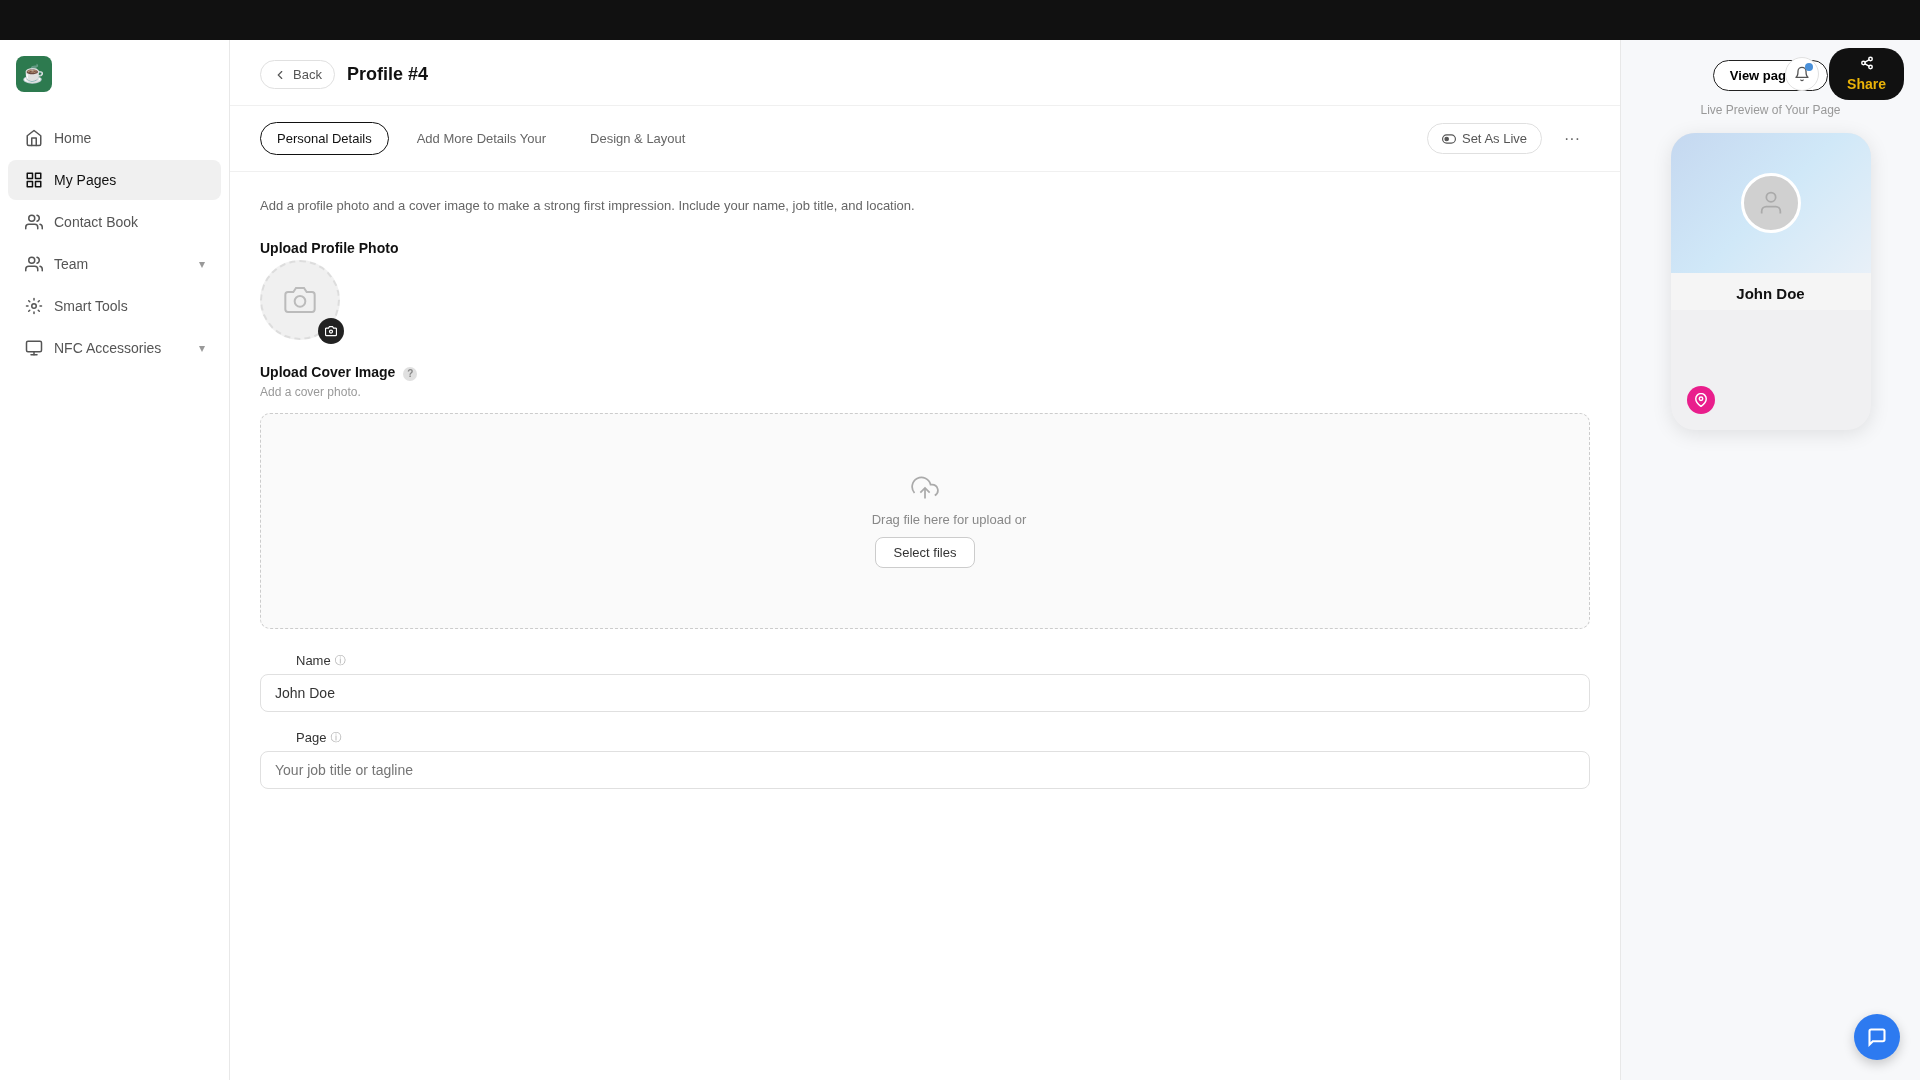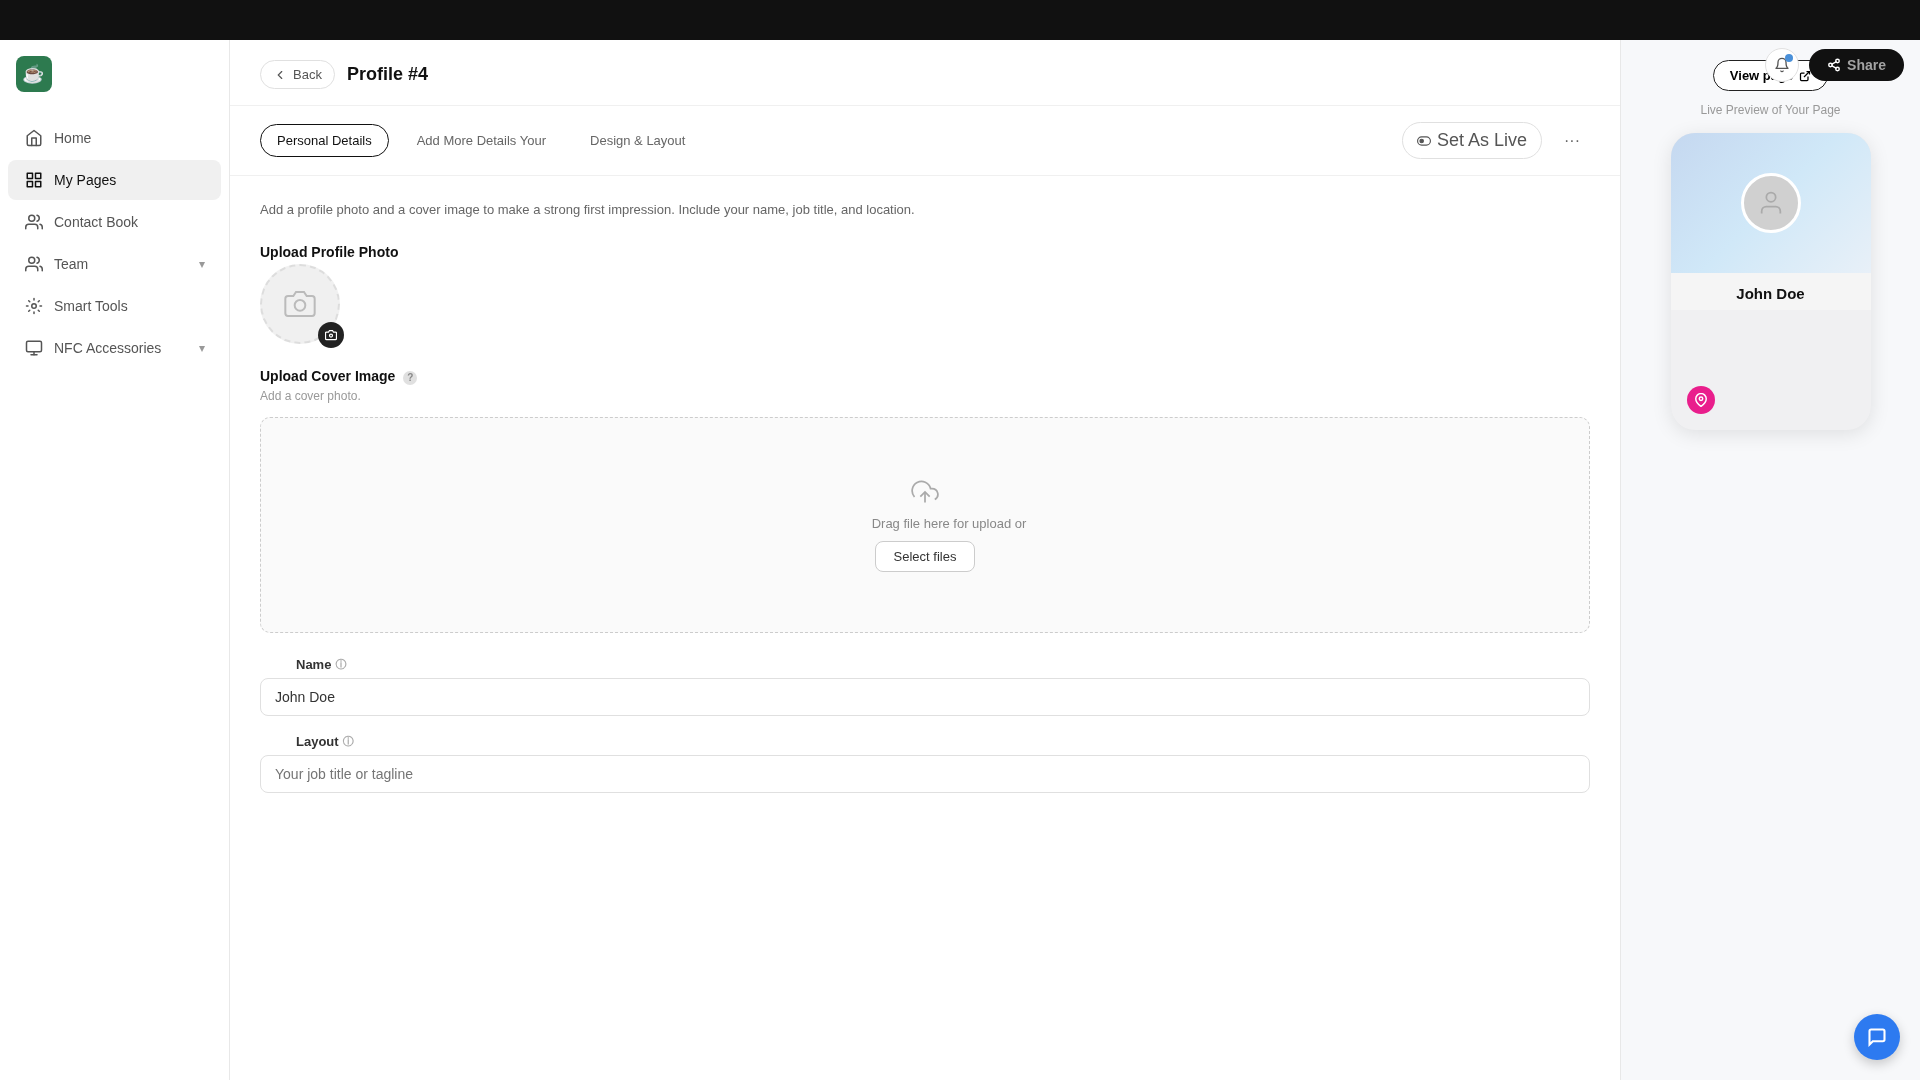"Share" .share-btn { color: #a3a3a3 -> #eab308; flex-direction: none -> column }
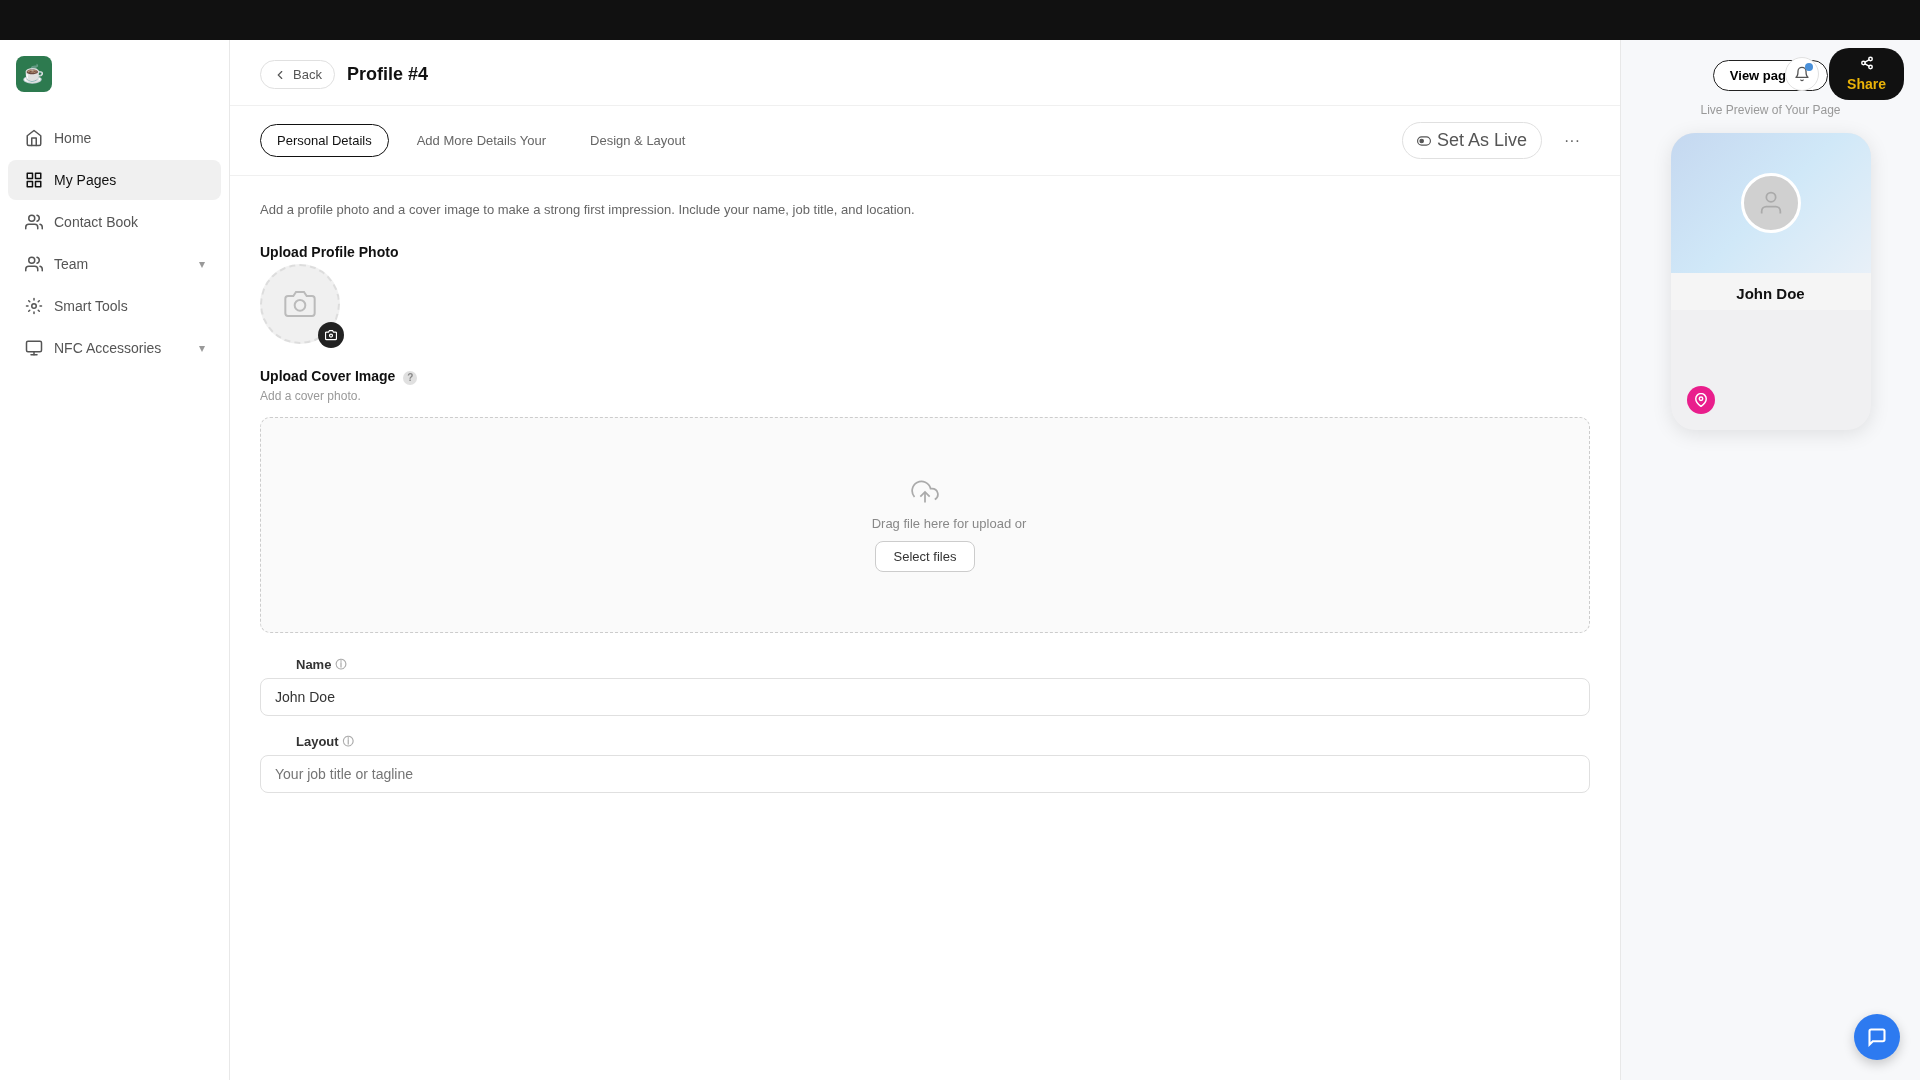"Set As Live" .tab-set-live { font-size: 18px -> 13px }
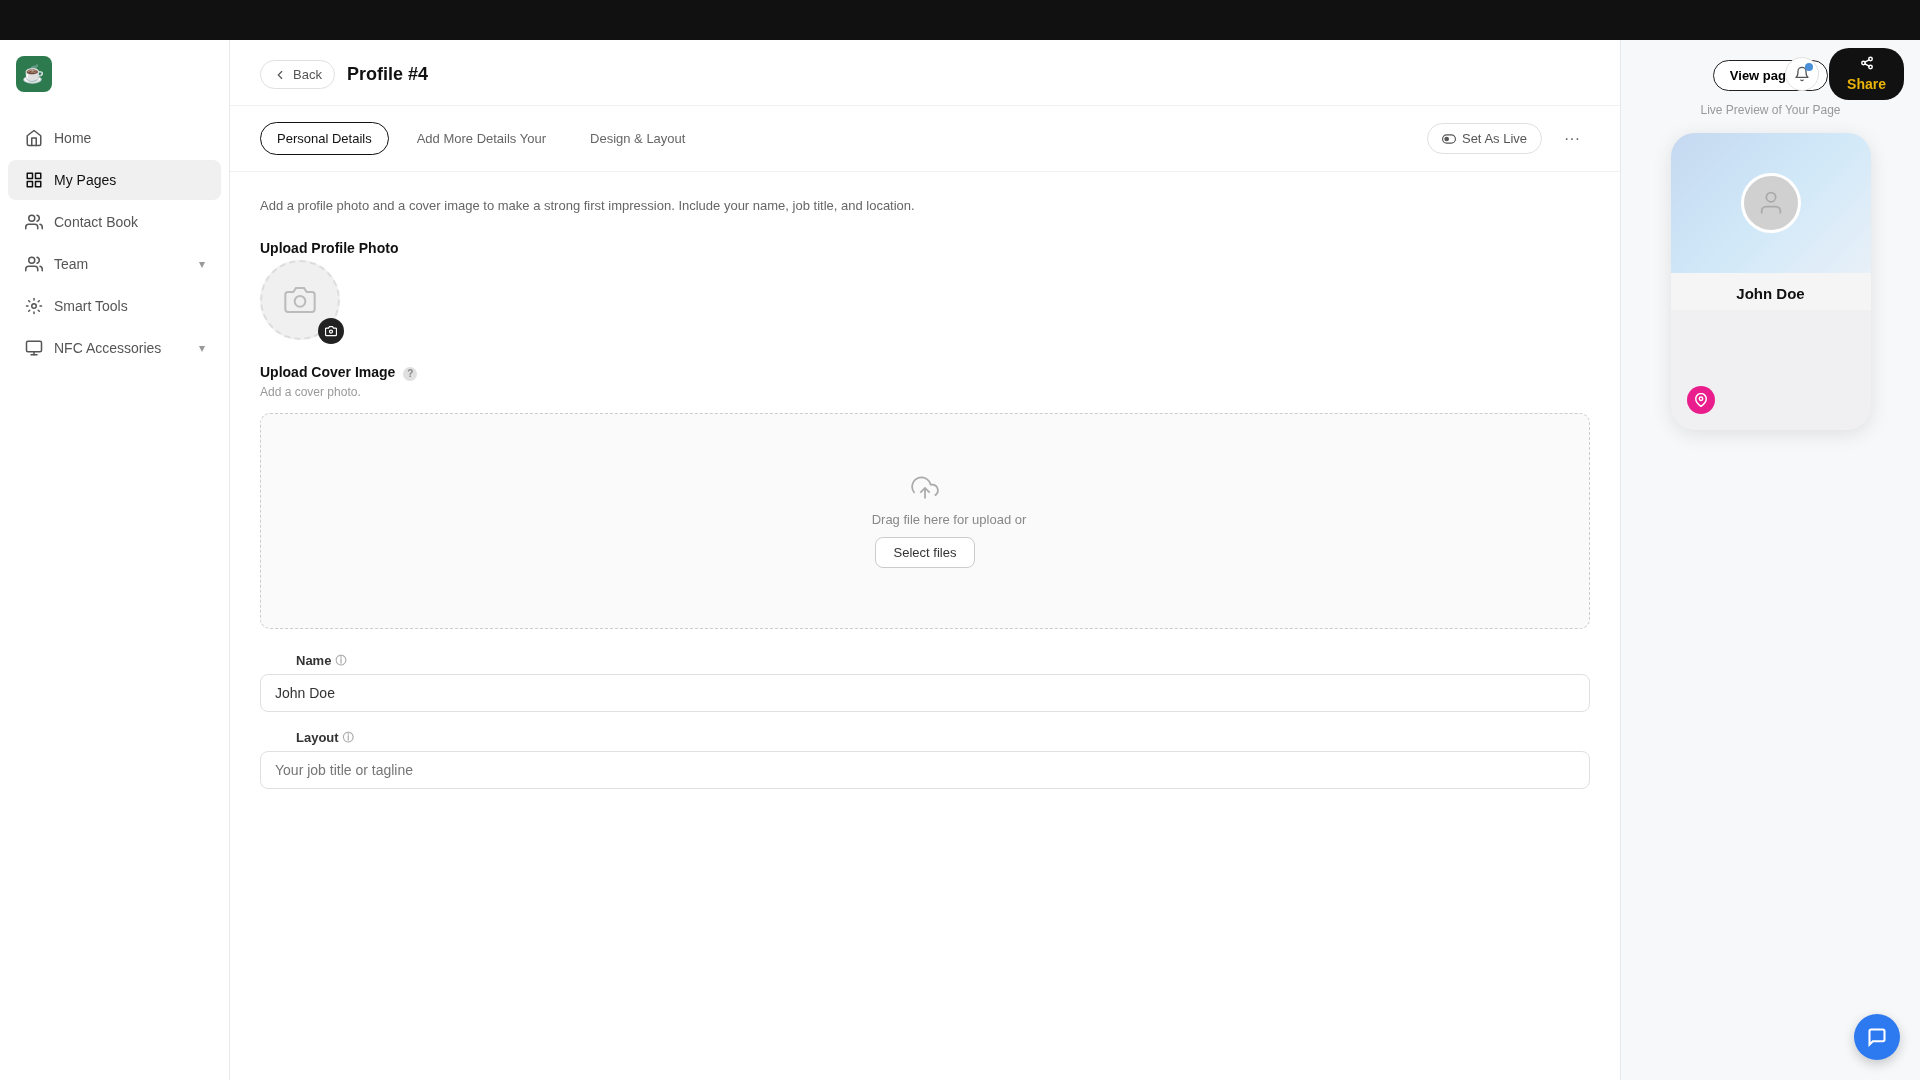"Name" .form-label { font-weight: 700 -> 400 }
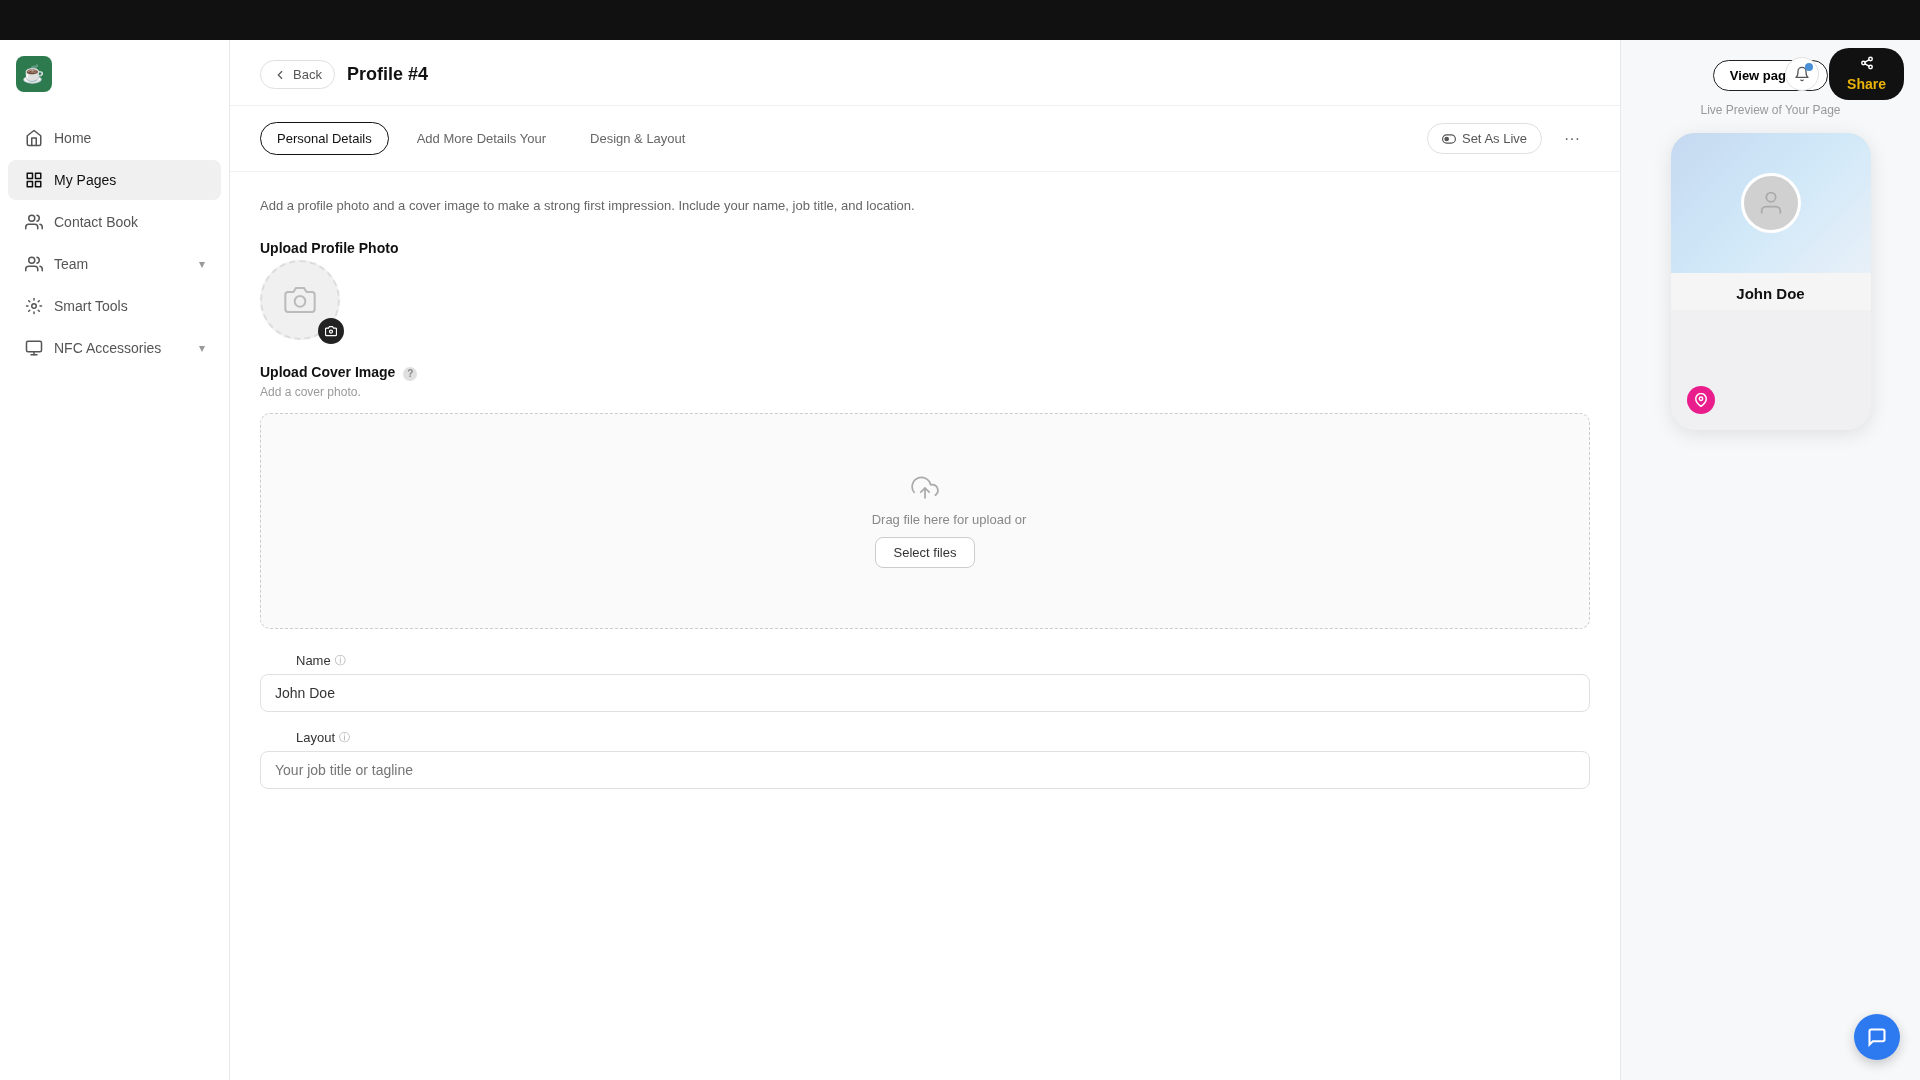"Layout" span { text: Layout -> Page }
